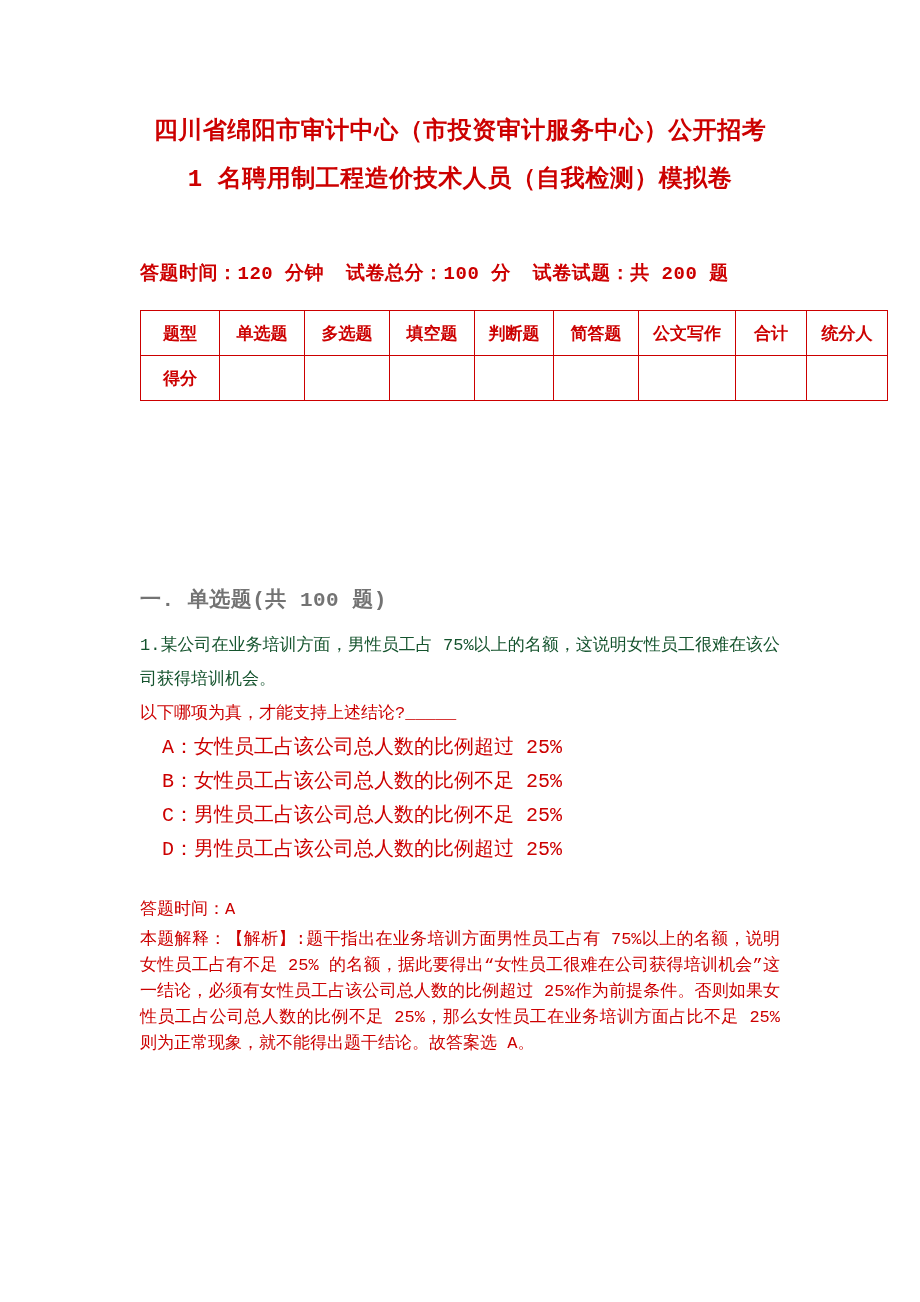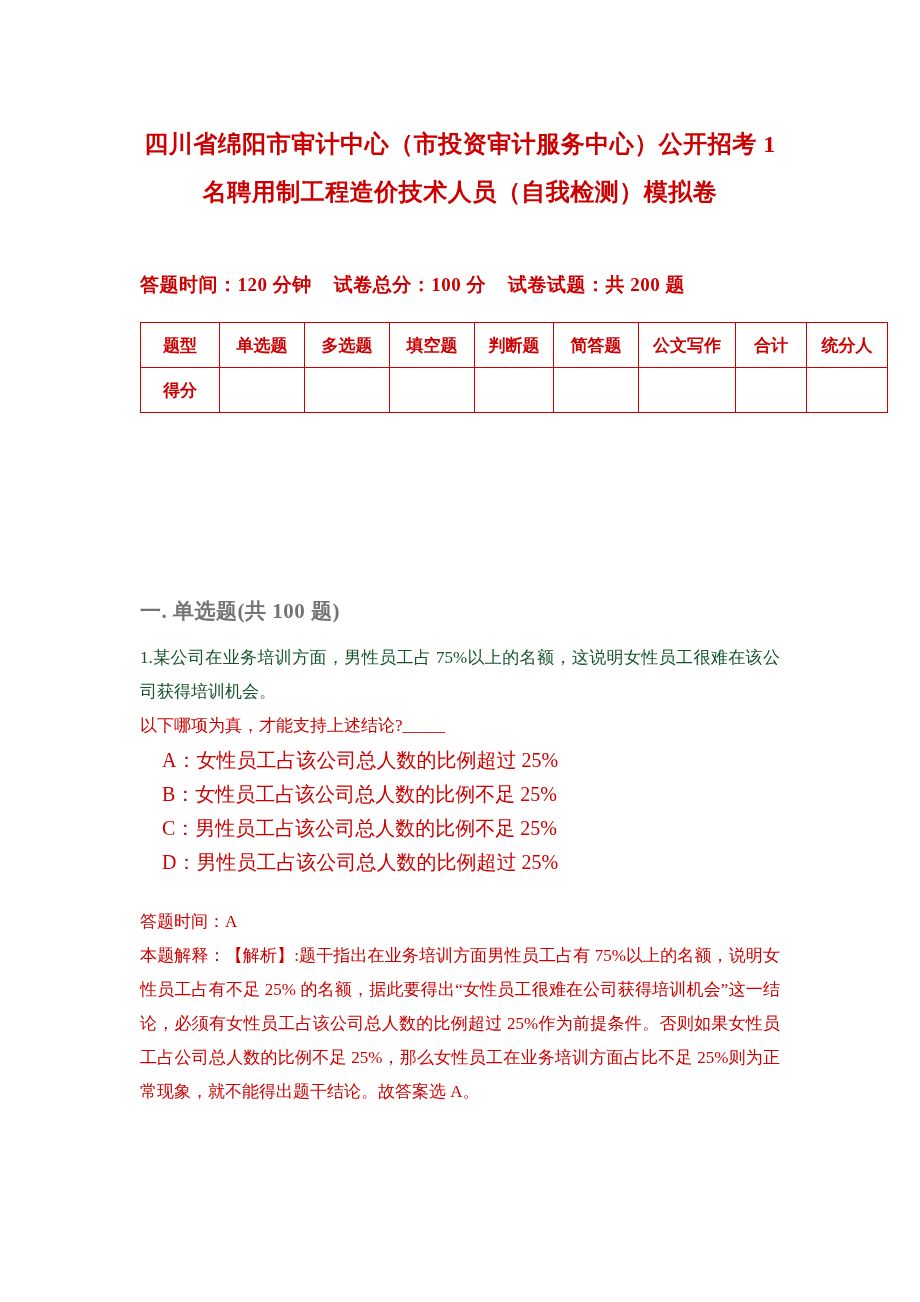"四川省绵阳市审计中心（市投资审计服务中心）公开招考 1" .page { font-family: none -> Liberation Mono, monospace; padding: 12px 140px -> 0 140px }
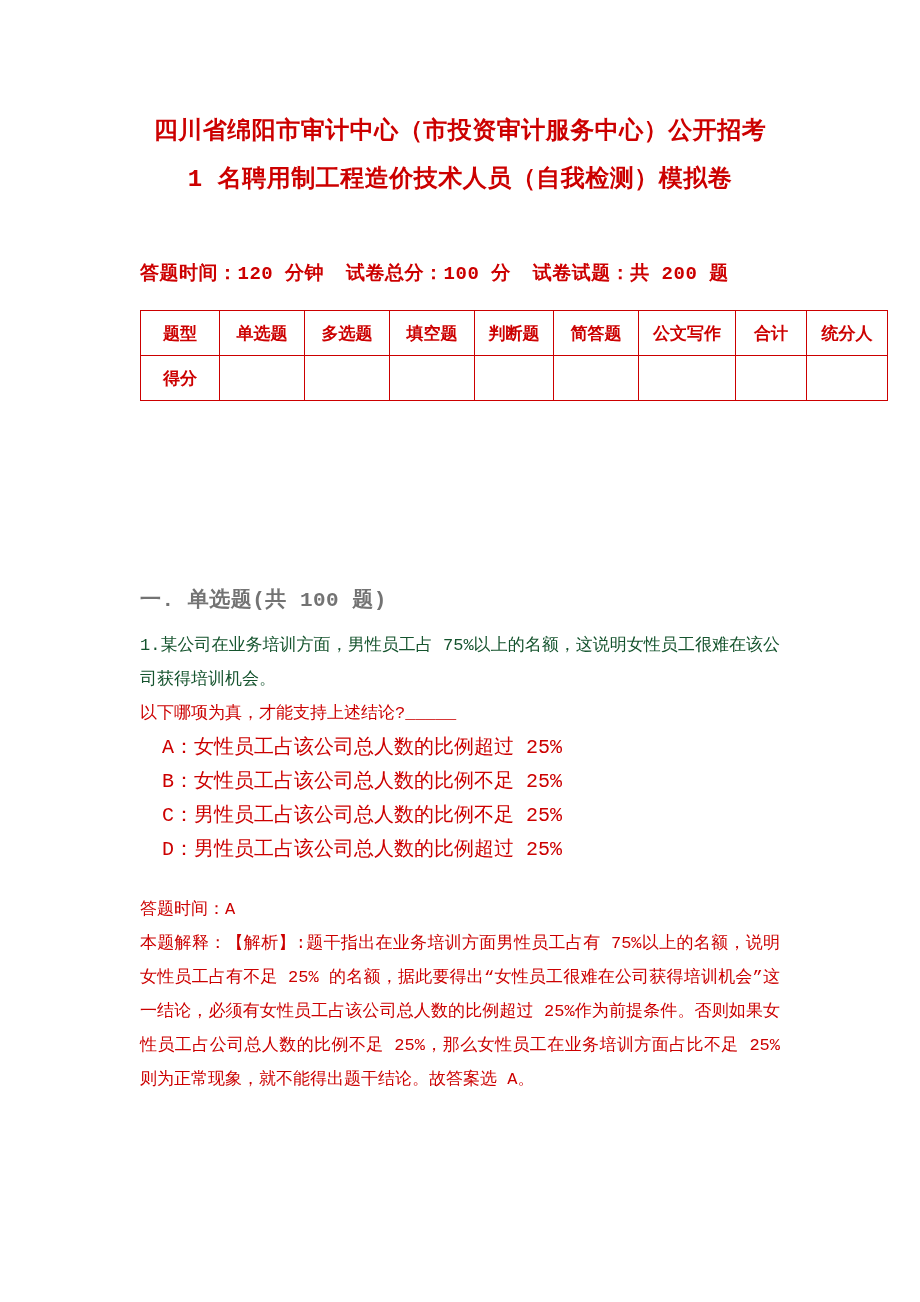"本题解释：【解析】:题干指出在业务培训方面男性员工占有" .analysis { line-height: 34px -> 26px }
